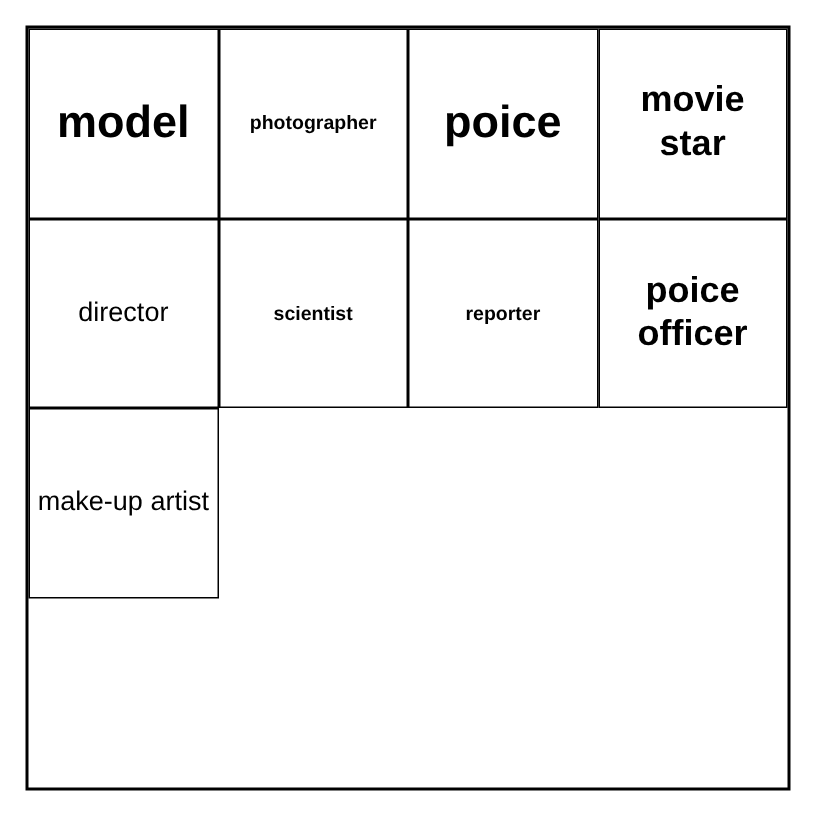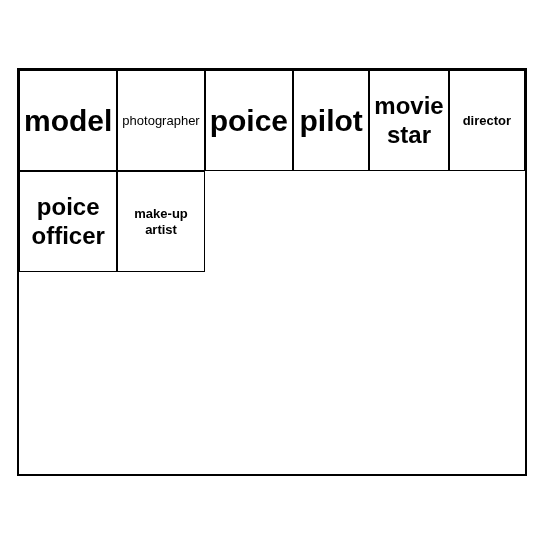"model" .bingo-grid { grid-template-columns: repeat(6, 1fr) -> repeat(4, 1fr); height: 408px -> 510px }
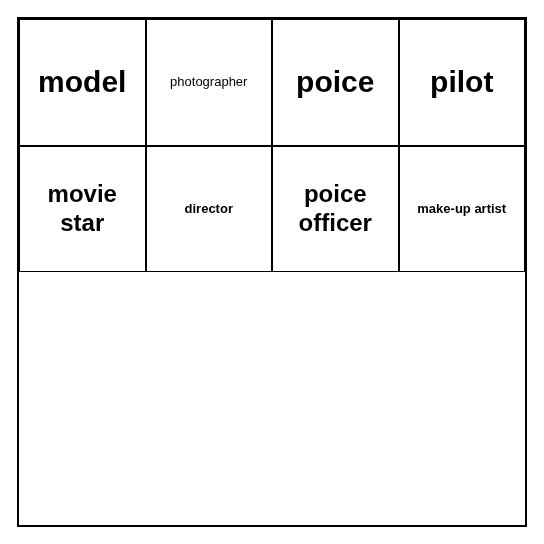"photographer" .bingo-cell { font-weight: none -> bold }
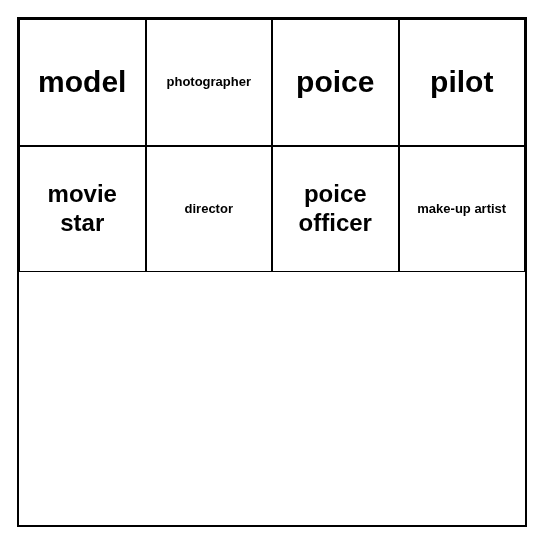"pilot" div.bingo-cell { html: <div>pilot</div> -> none }
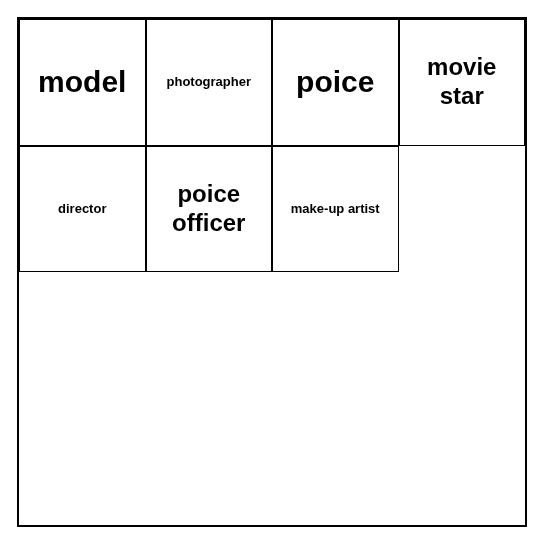"director" .size-md { font-size: 13px -> 18px; font-weight: bold -> normal }
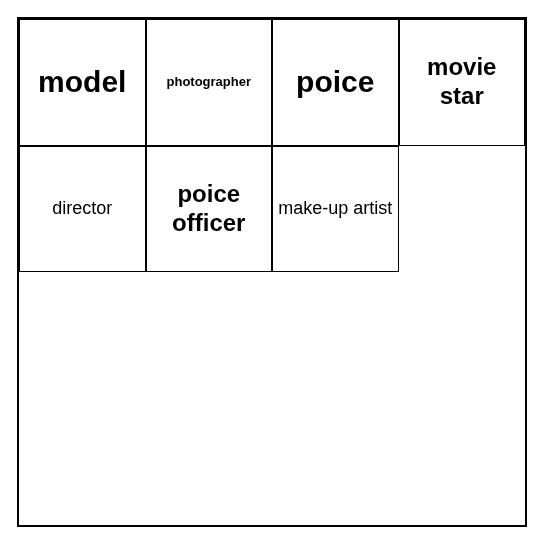"scientist" div.bingo-cell { html: none -> <div>scientist</div> }
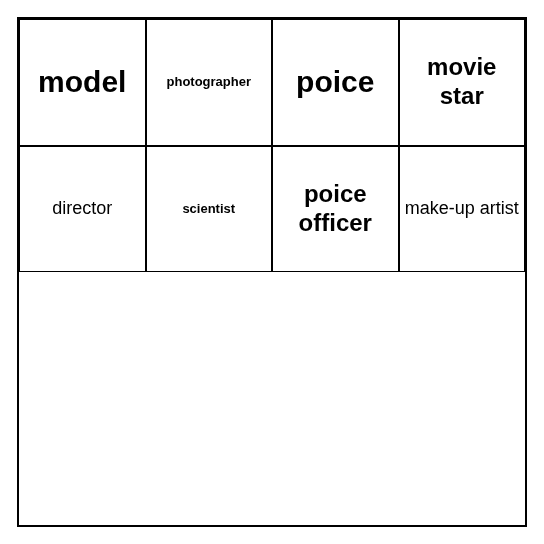"reporter" div.bingo-cell { html: none -> <div>reporter</div> }
